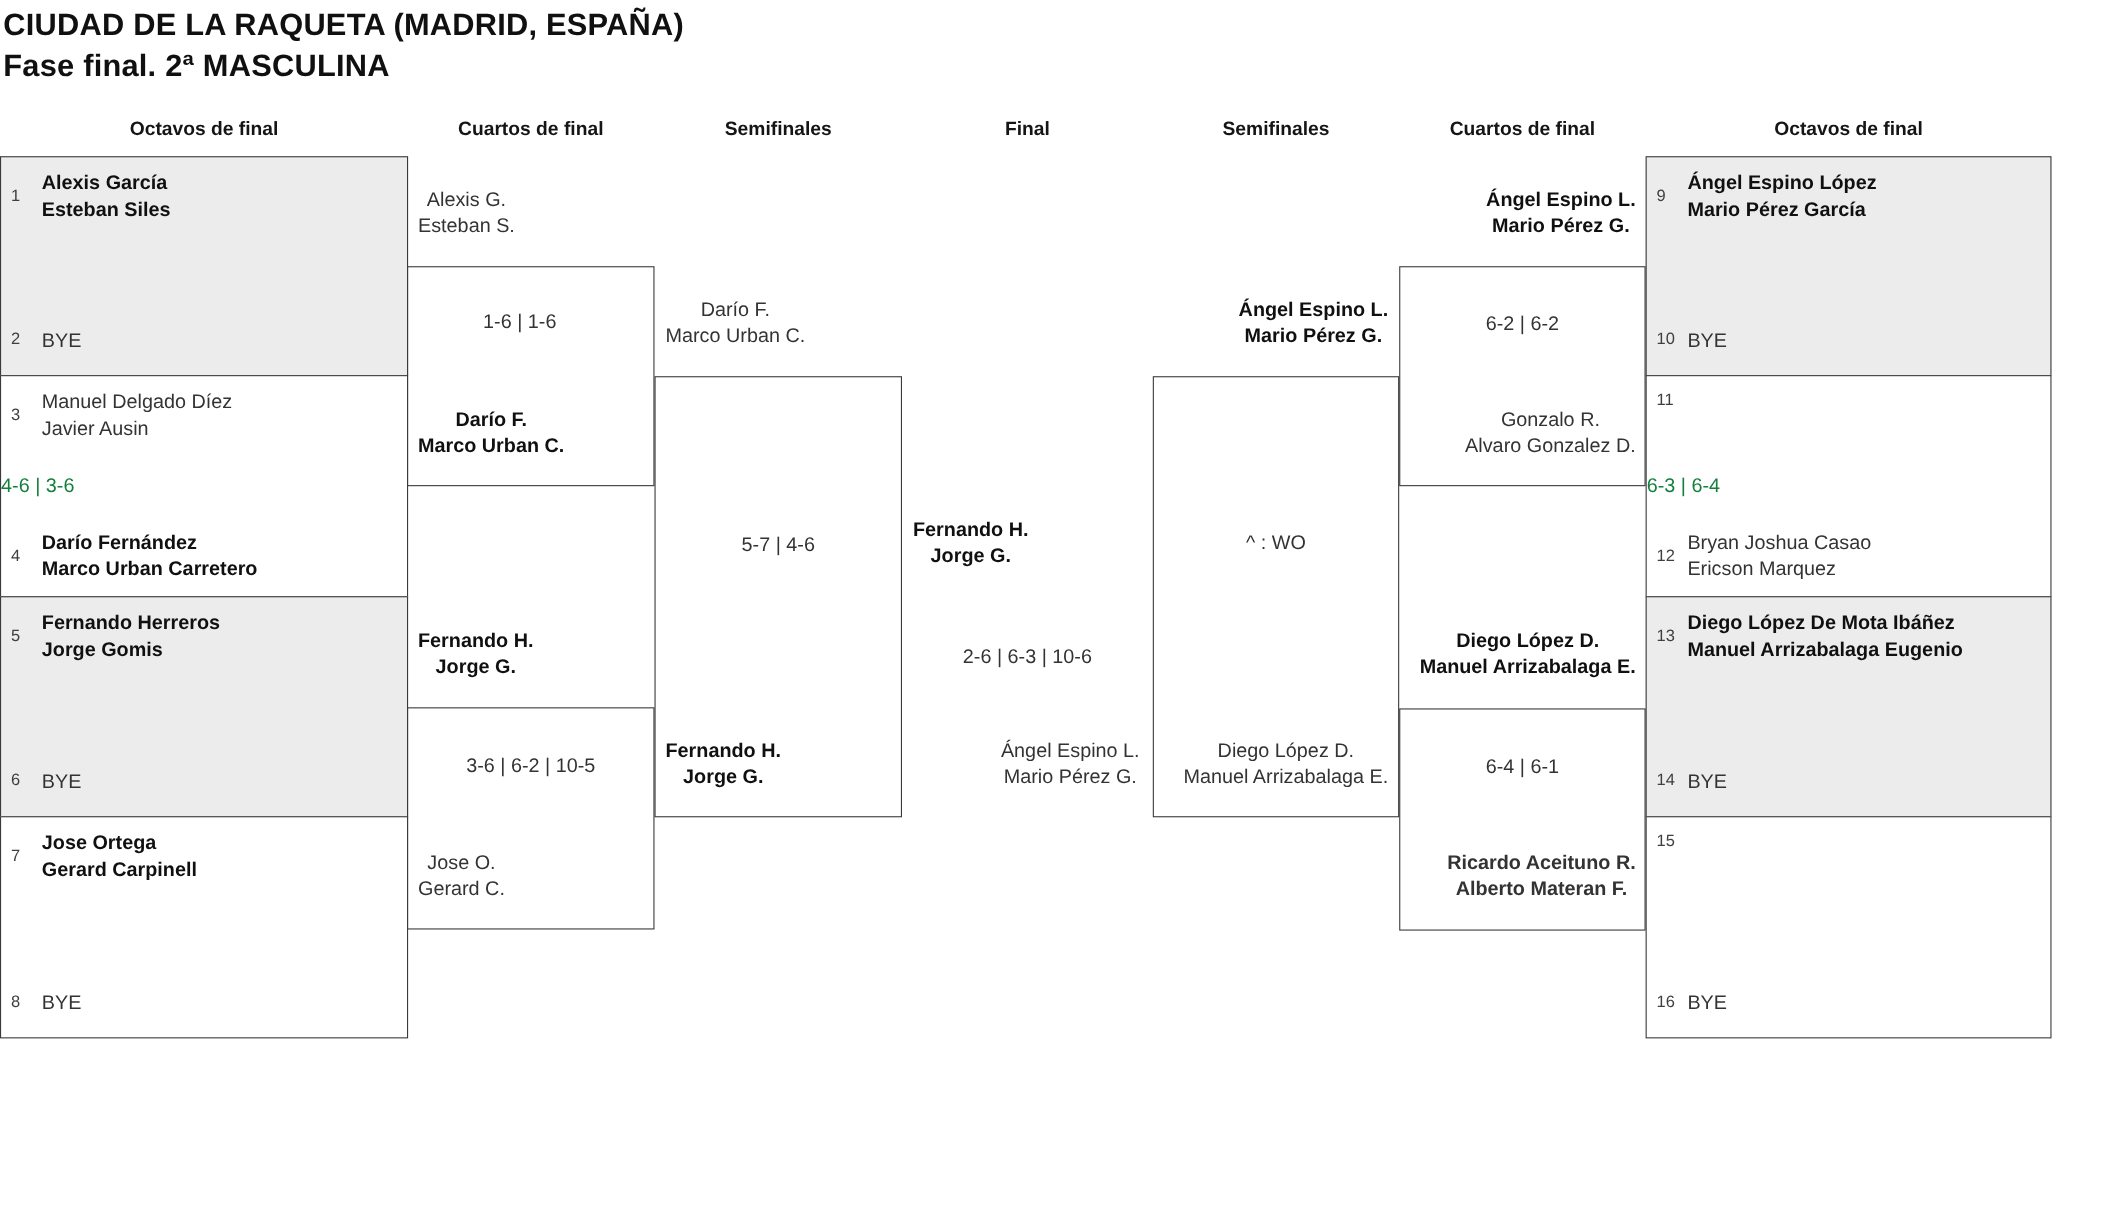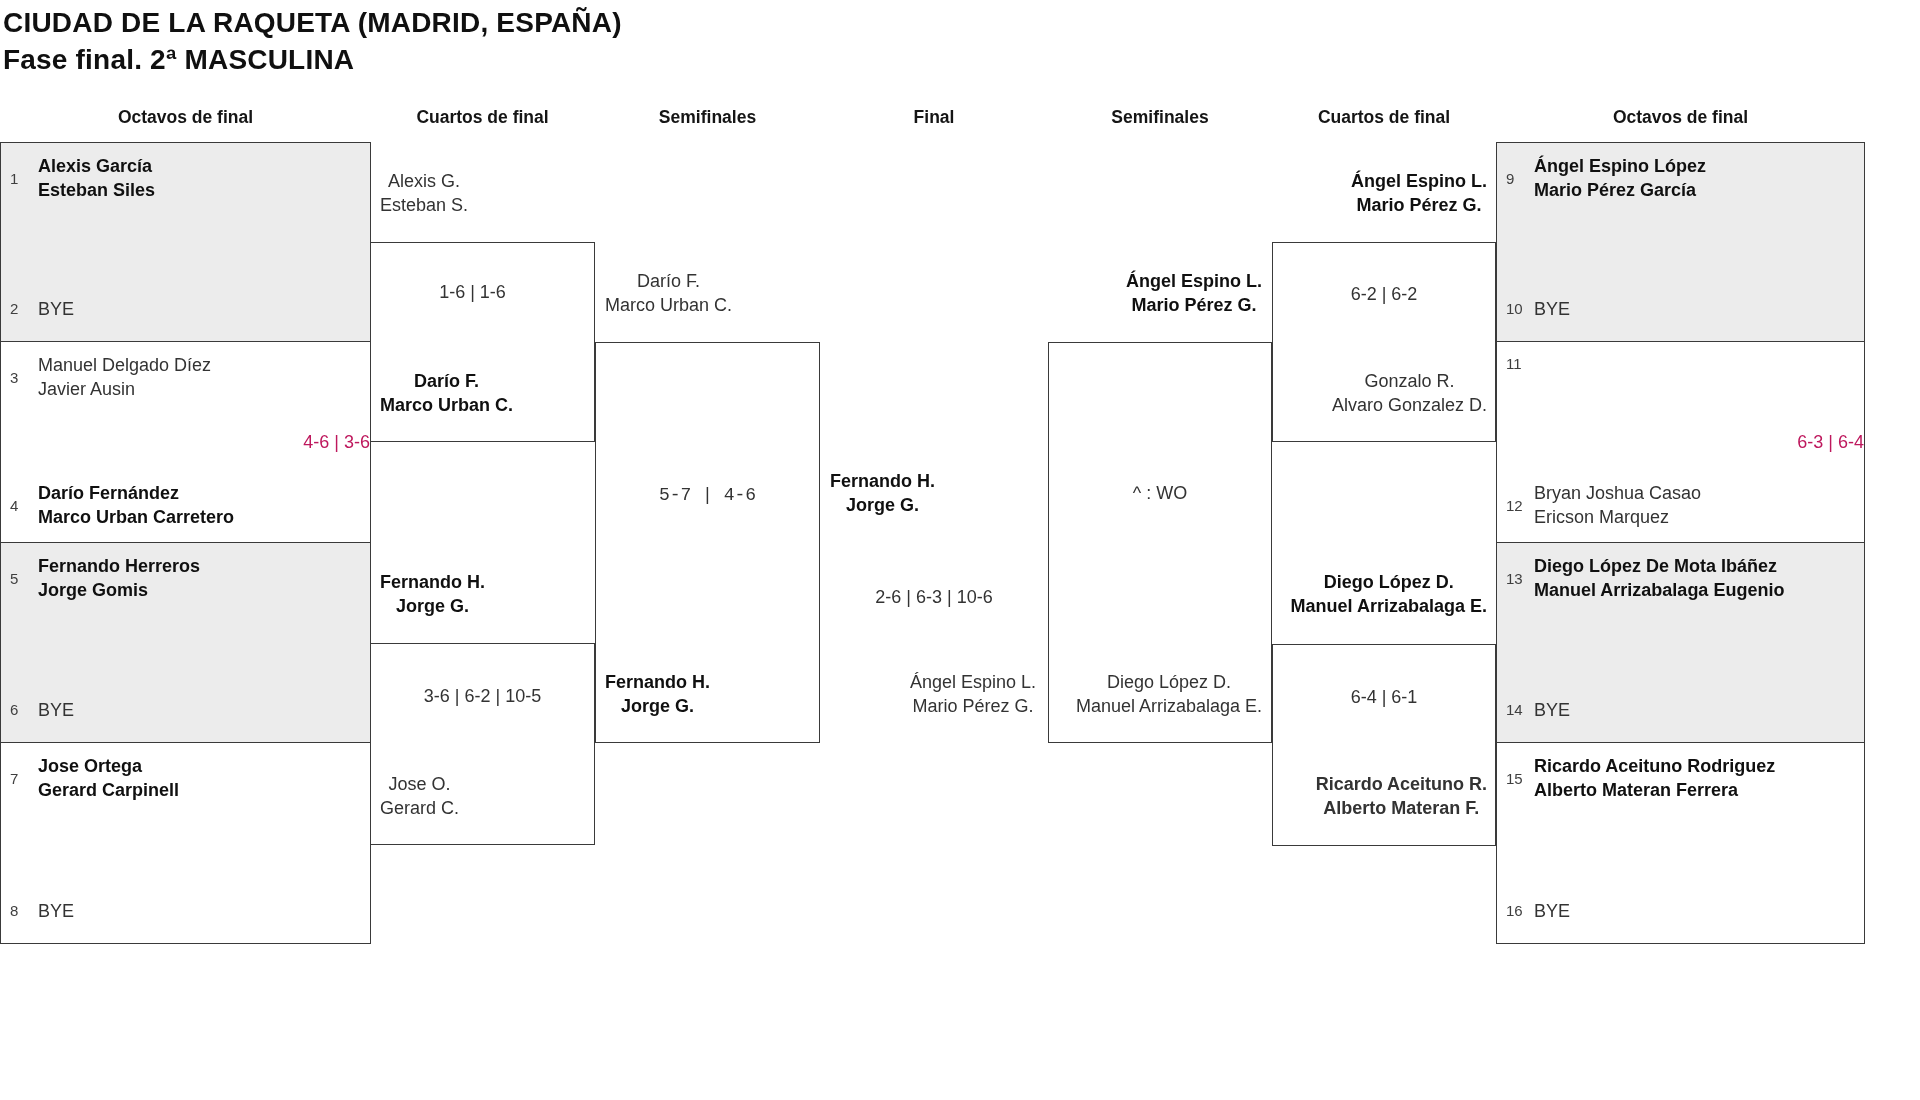"4-6 | 3-6" .score { color: #be185d -> #15803d; text-align: right -> left }
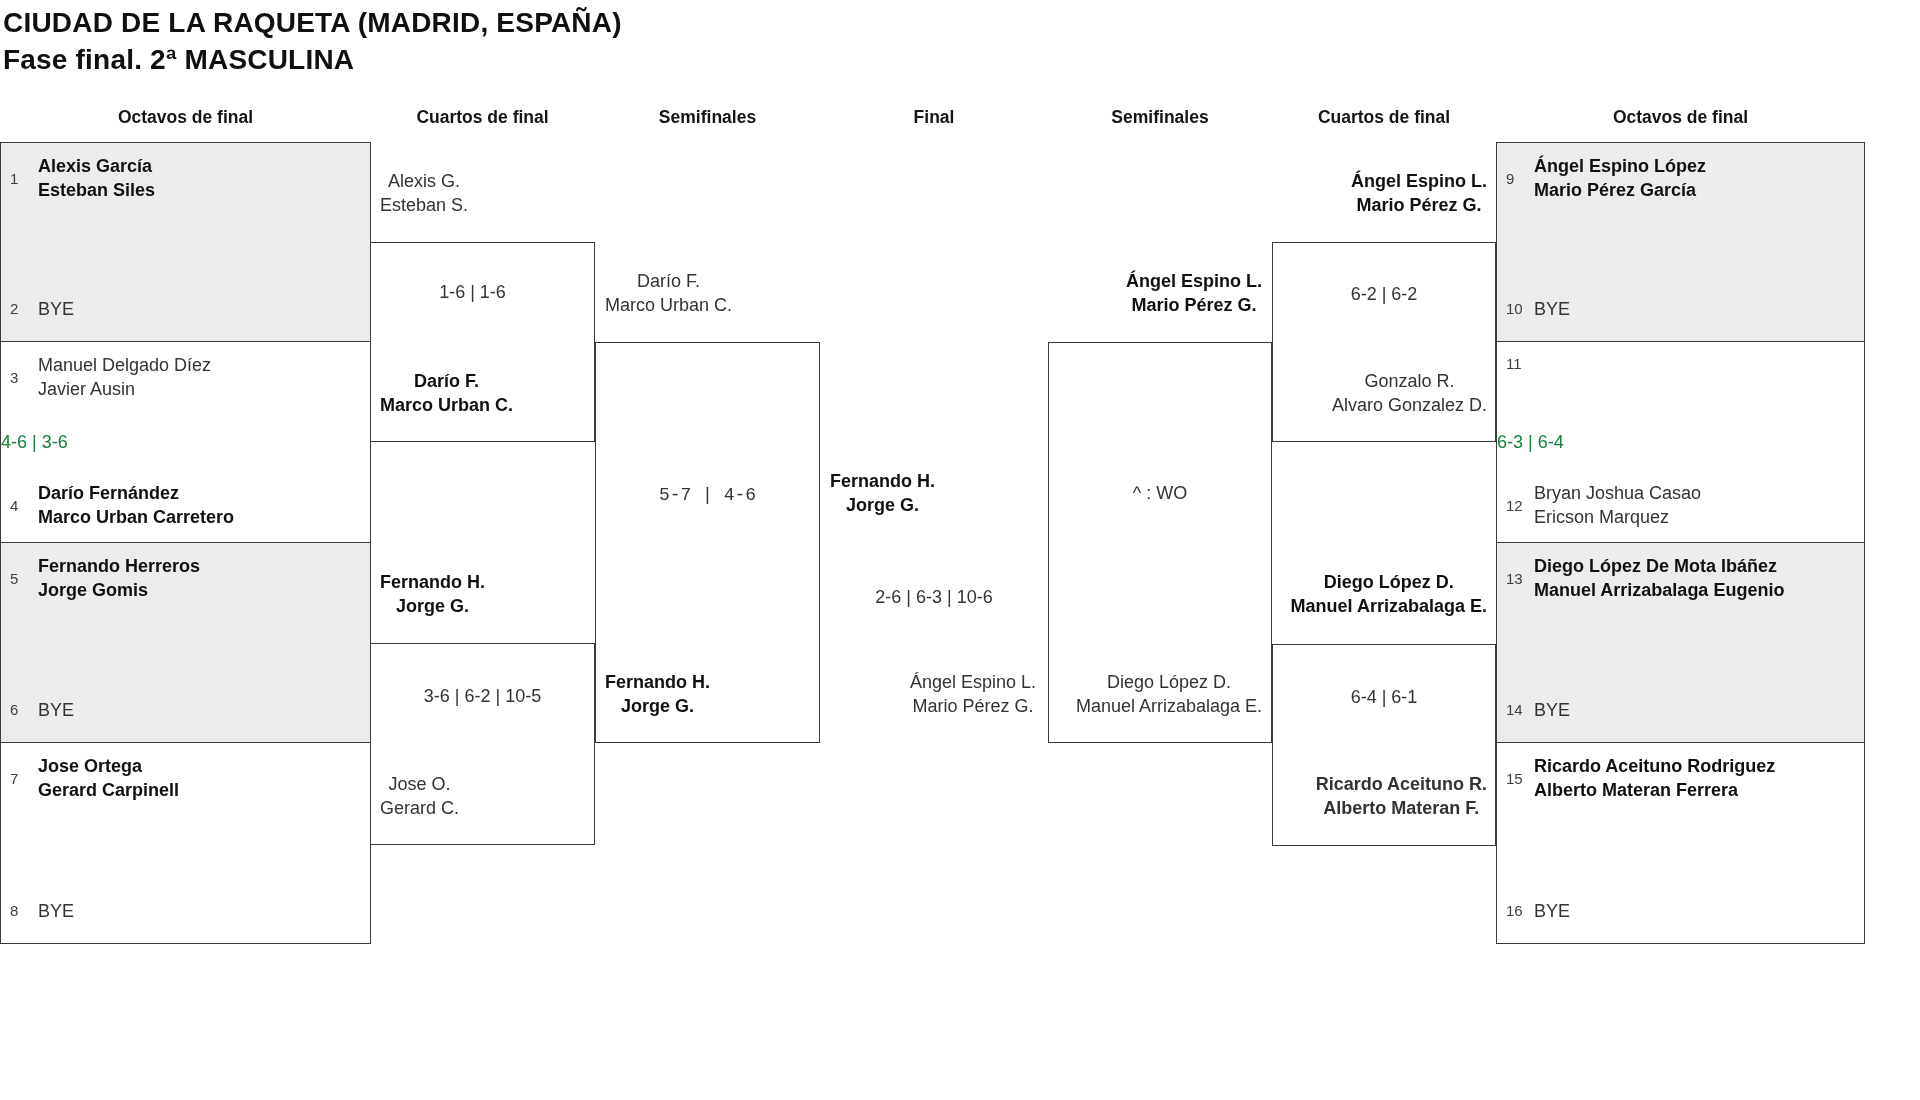"5-7 | 4-6" div.mscore { font-family: Liberation Mono, monospace -> none }
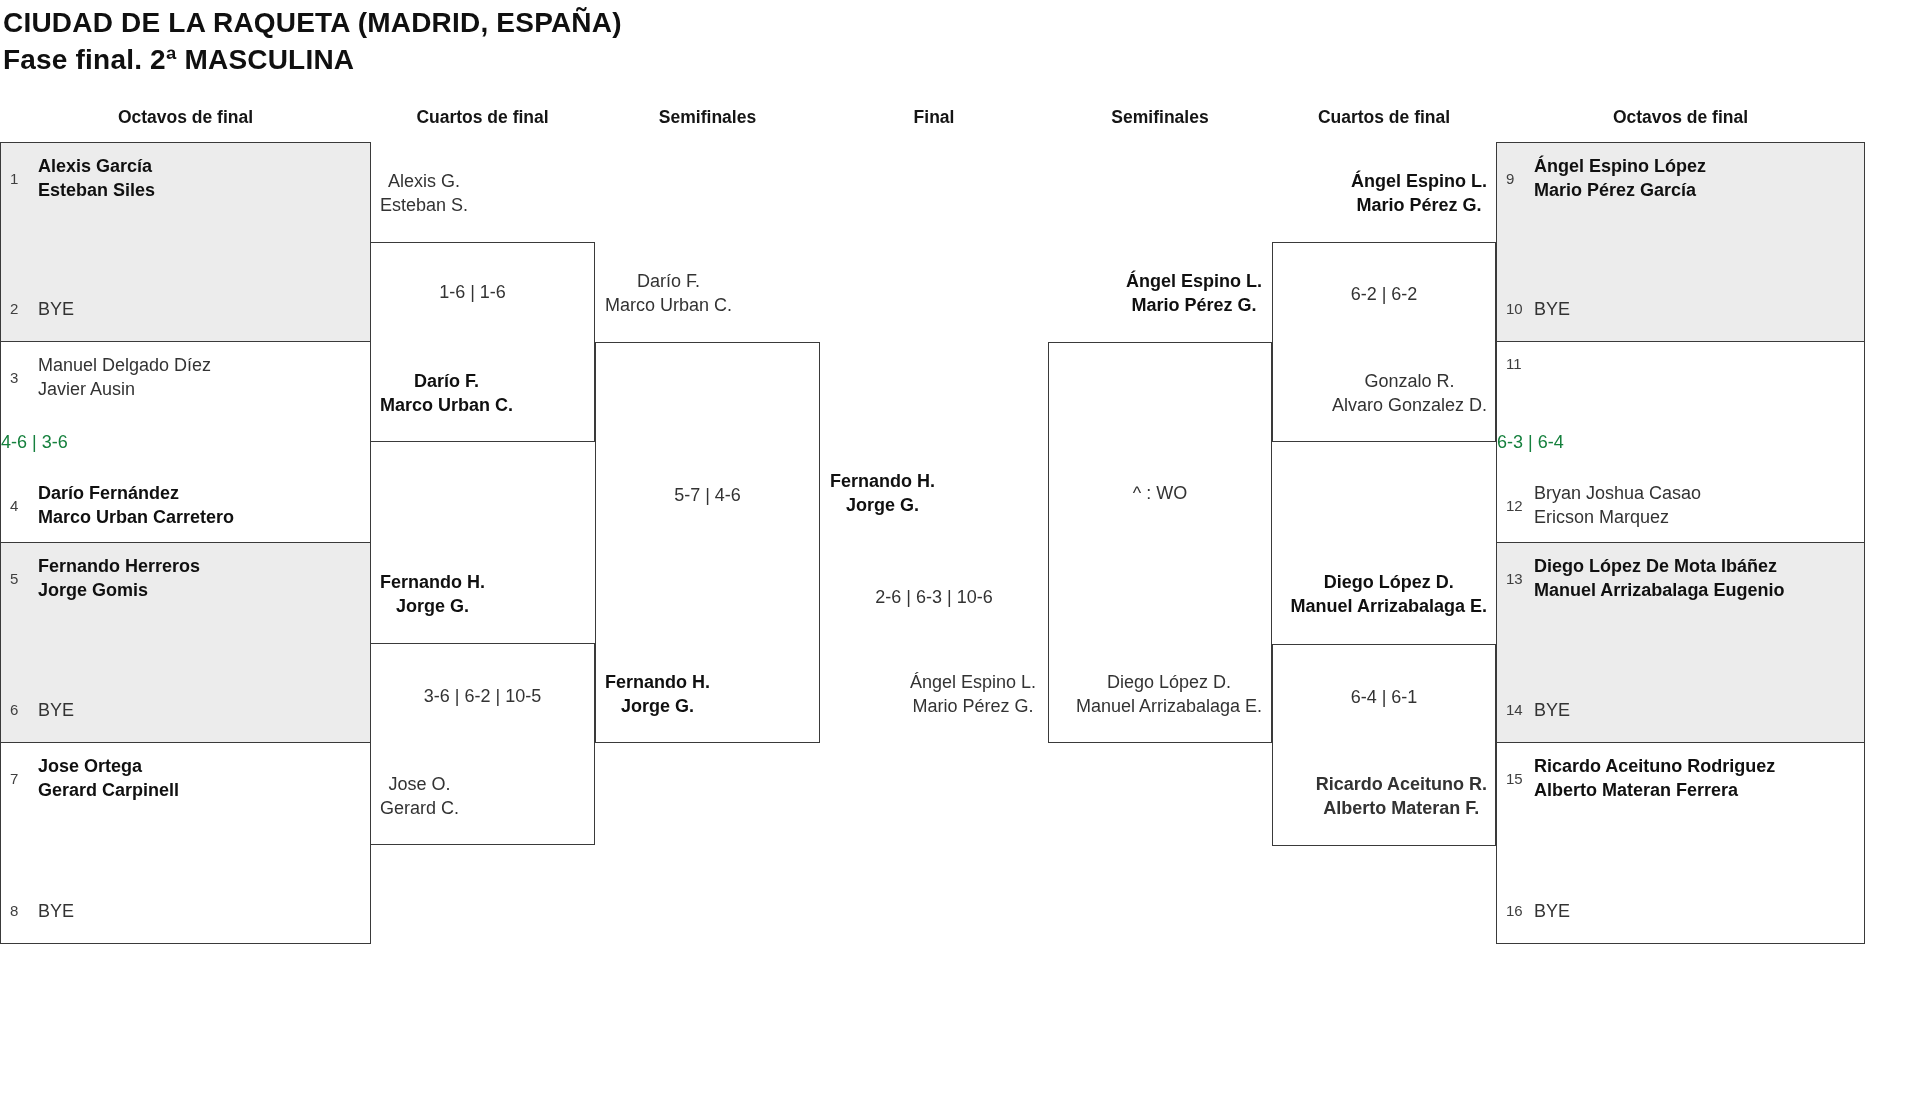"Ricardo Aceituno Rodriguez" div.names { html: <div> <span>Ricardo Aceituno Rodriguez</span> <span>Alberto Materan Ferrera</span> </div> -> none }
